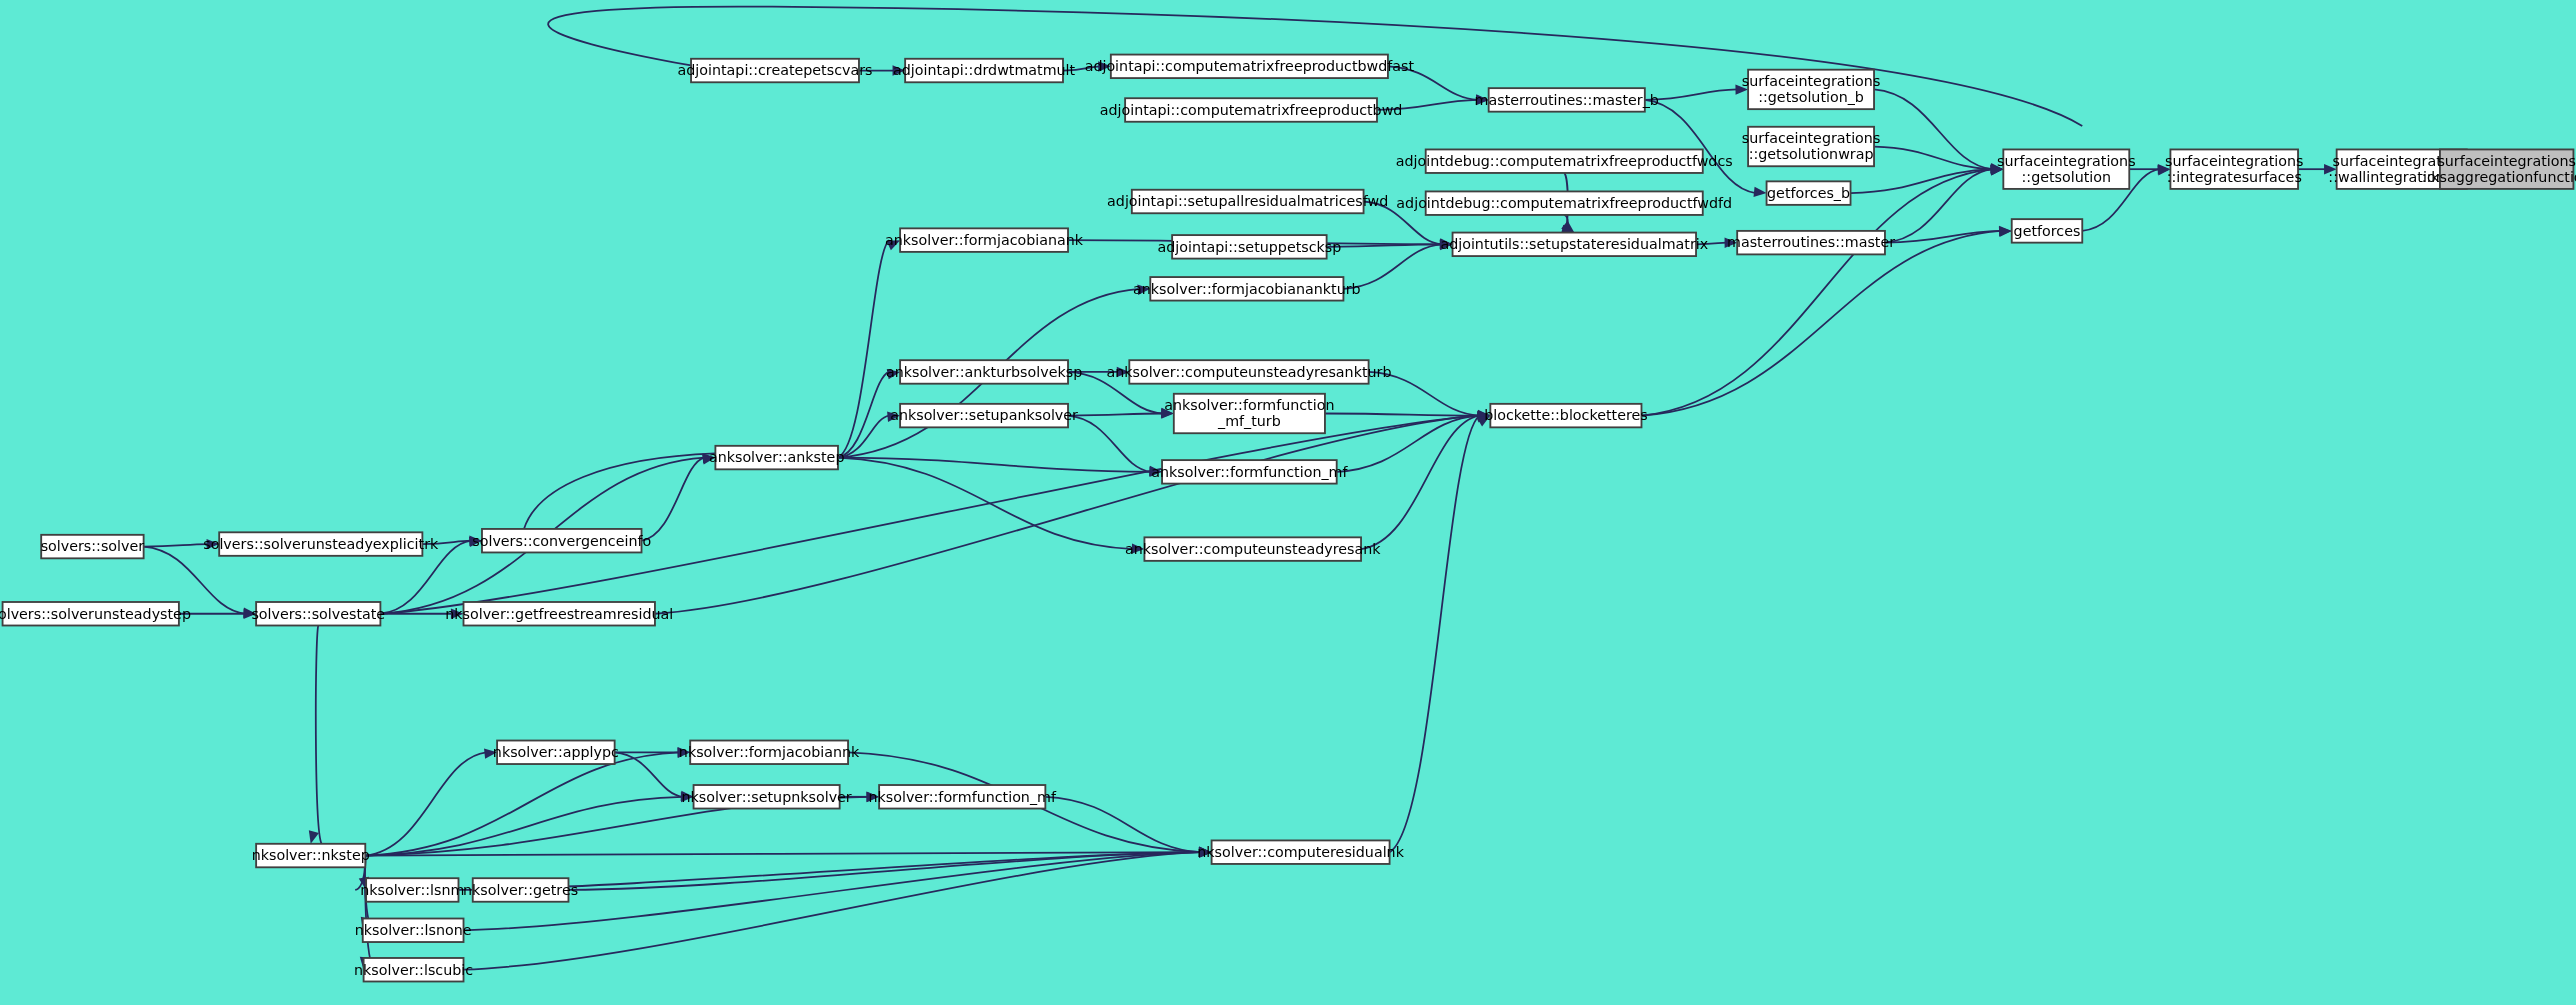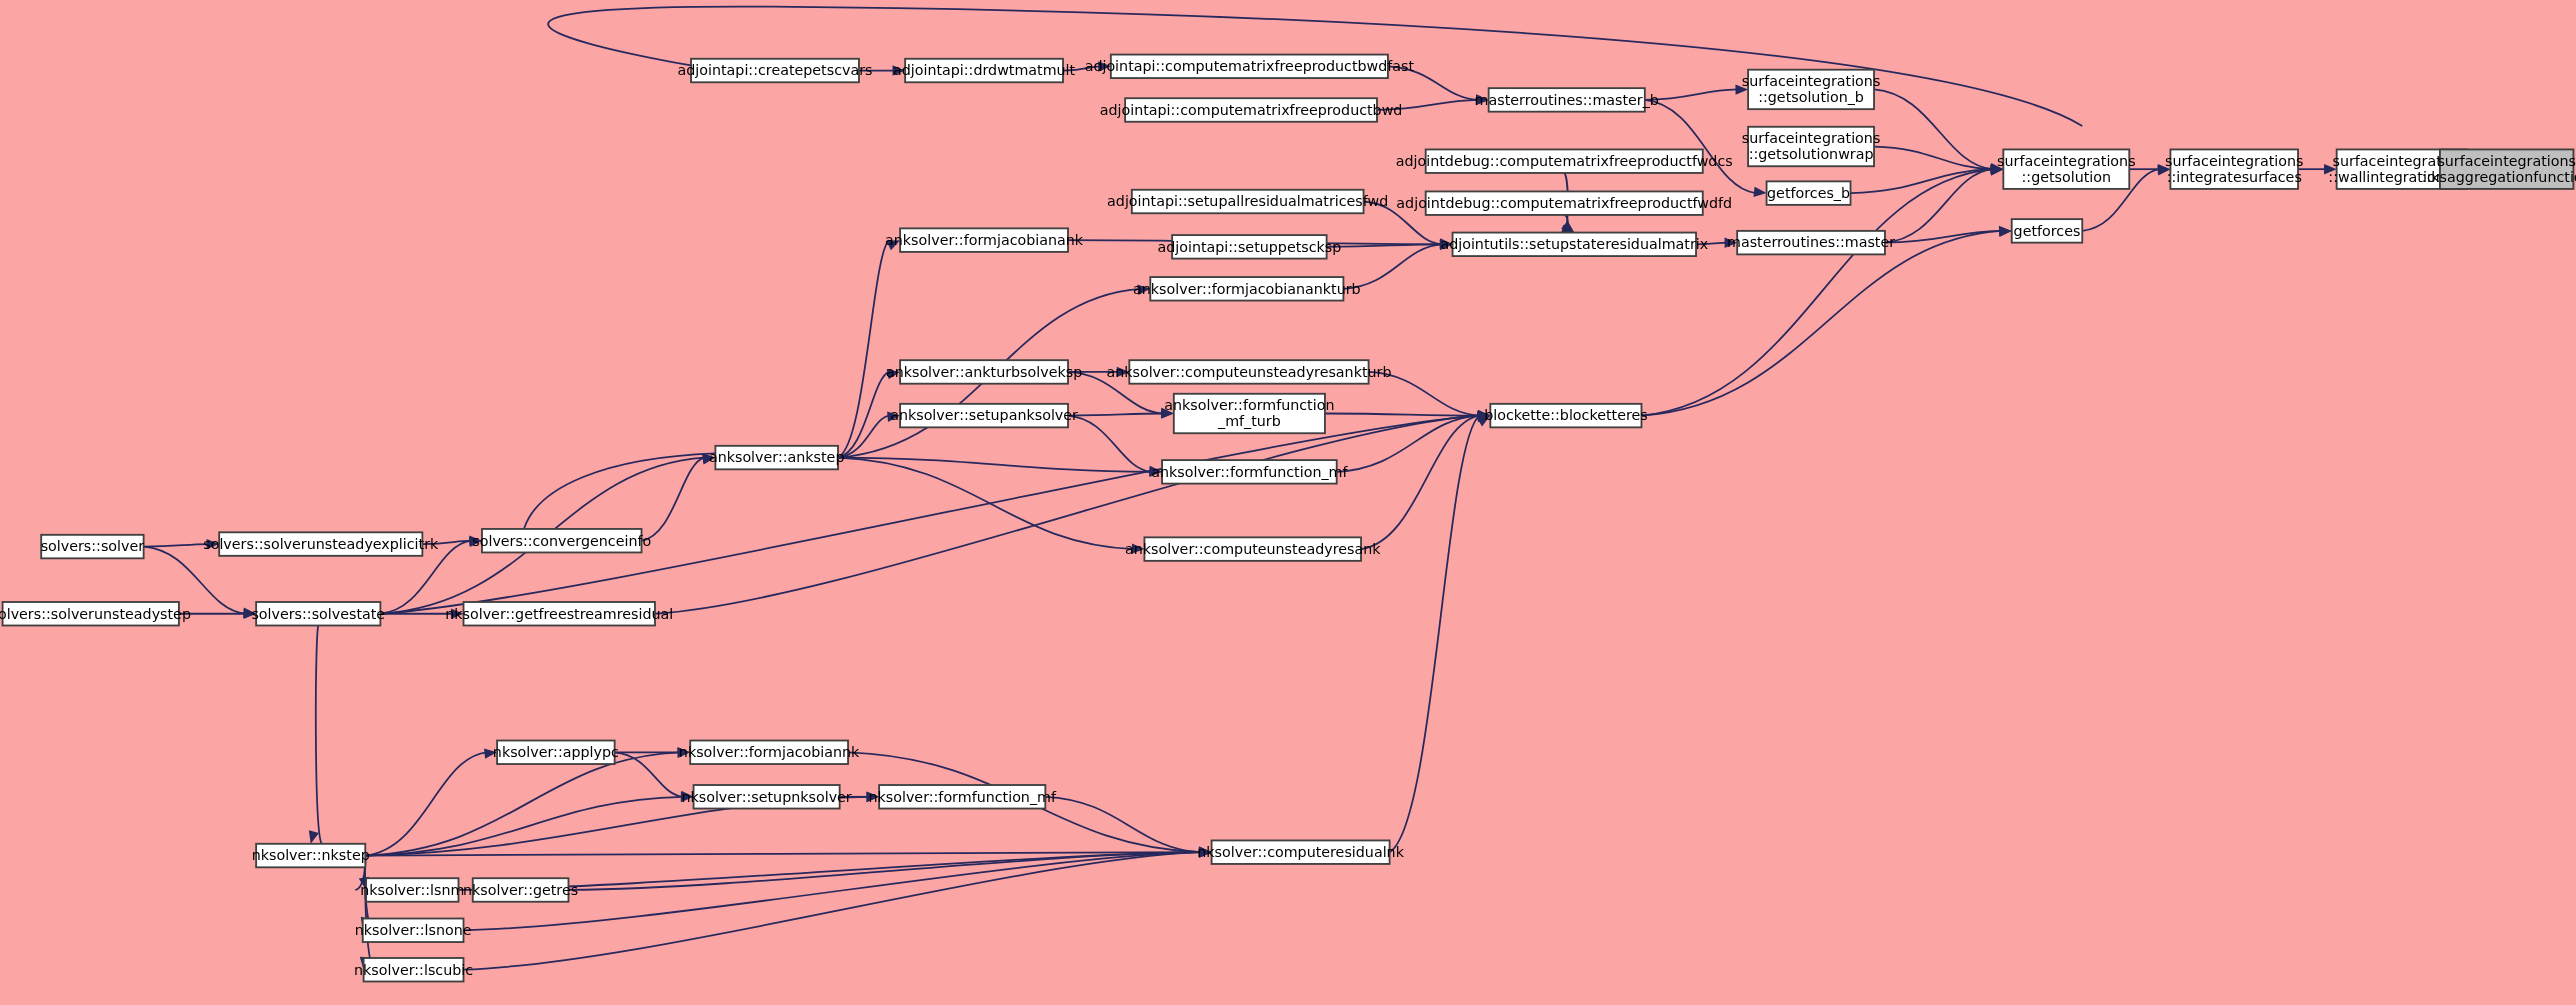"adjointapi::createpetscvars" #graph-root { background: #fca5a5 -> #5eead4 }
